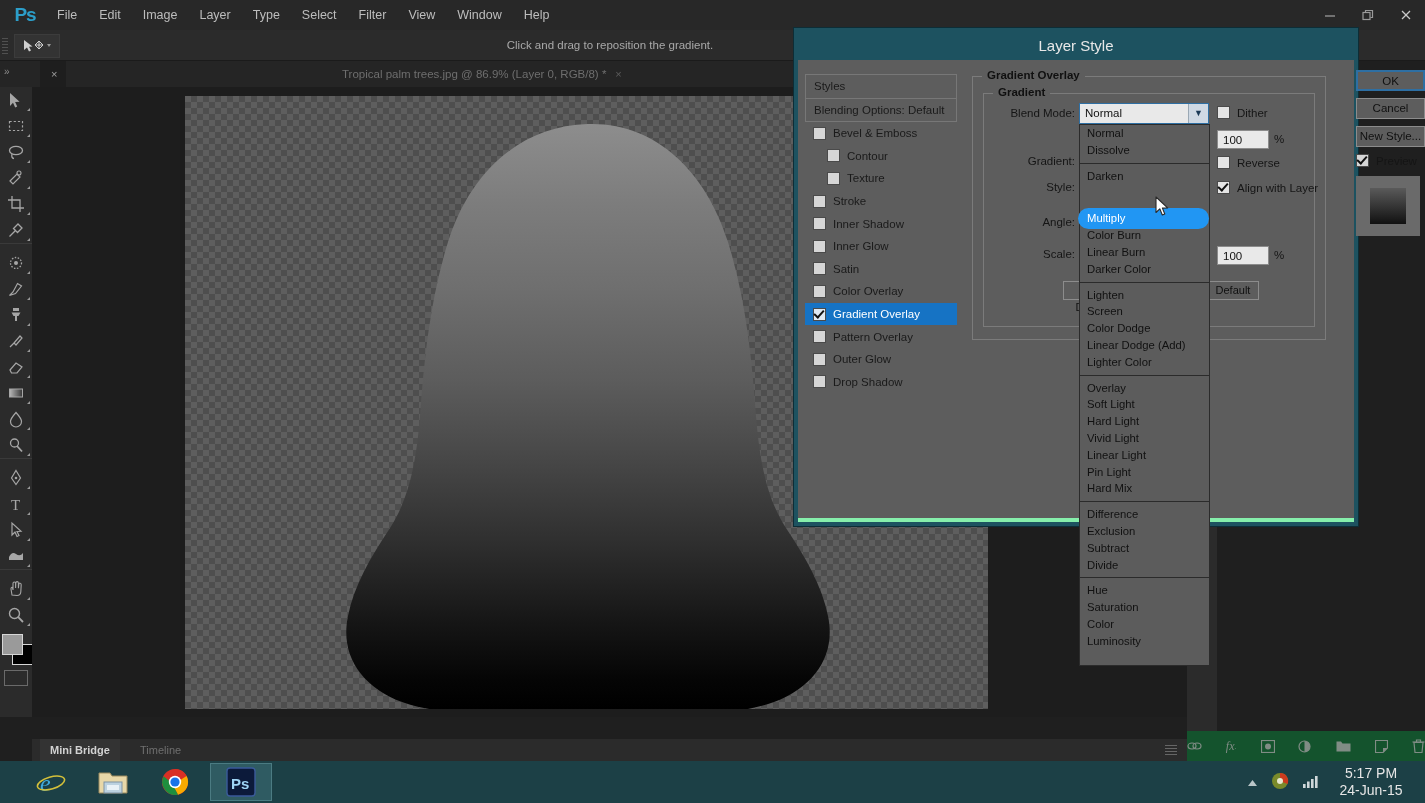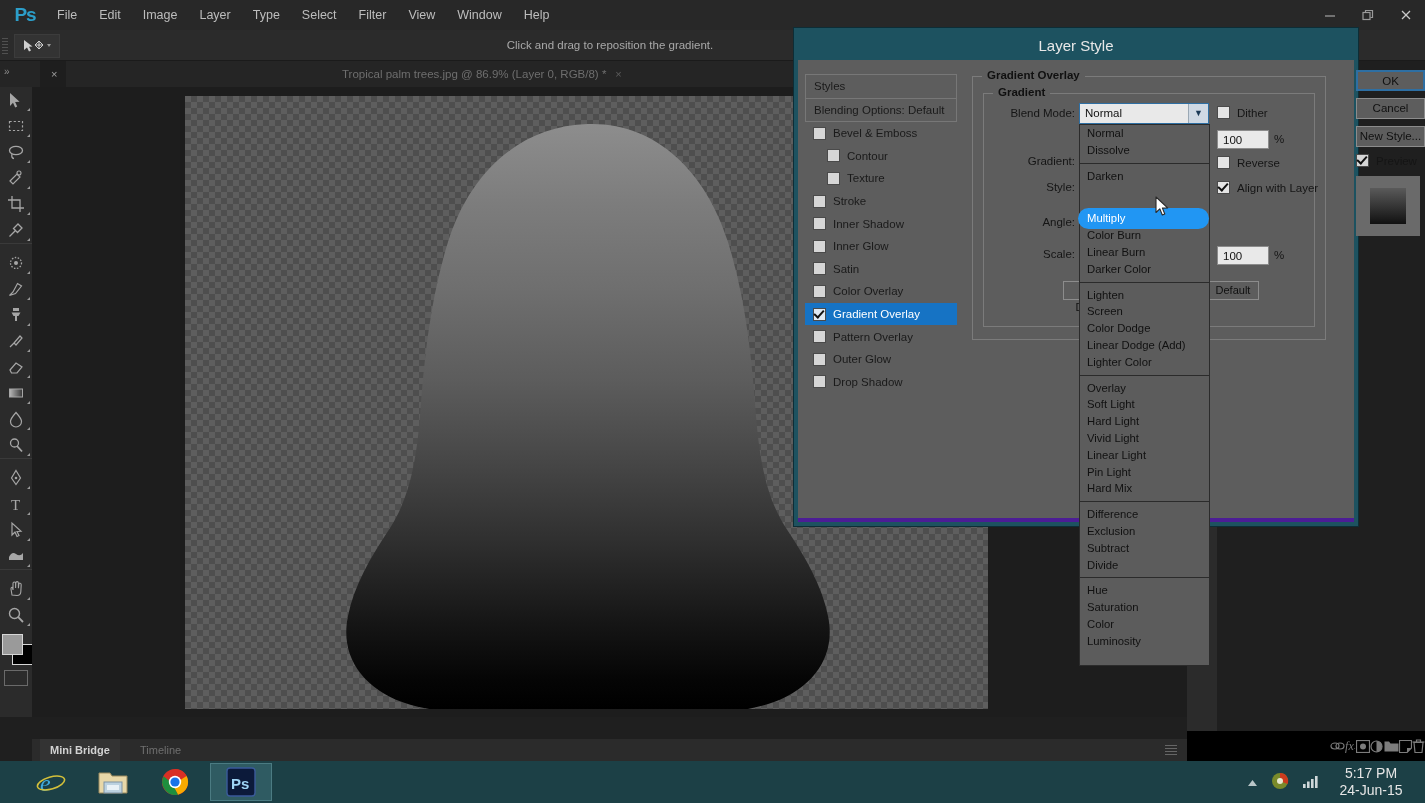"Layer Style" .dialog { background: #4c1d95 -> #86efac }
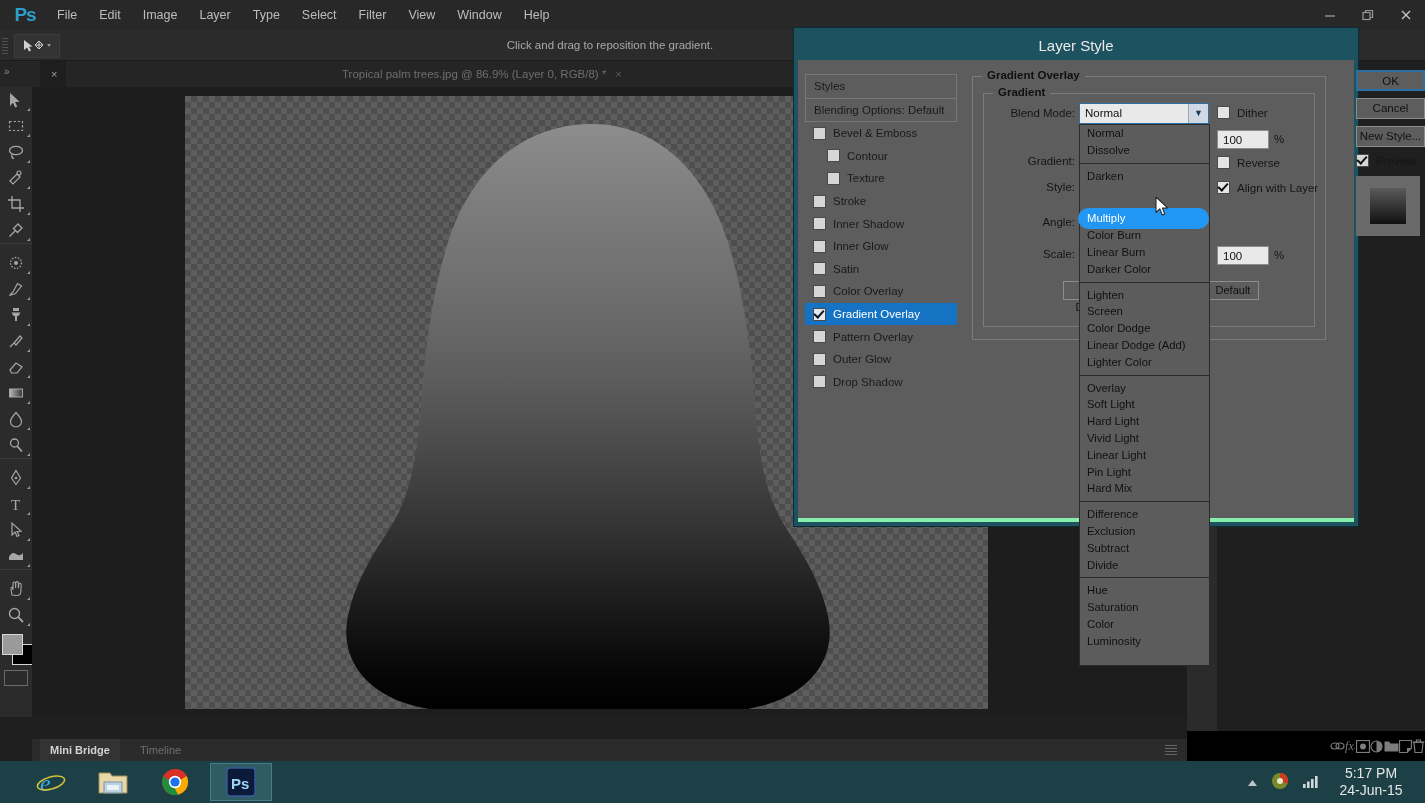"fx" .rp-tools { background: #000000 -> #14532d; justify-content: flex-end -> space-between }
